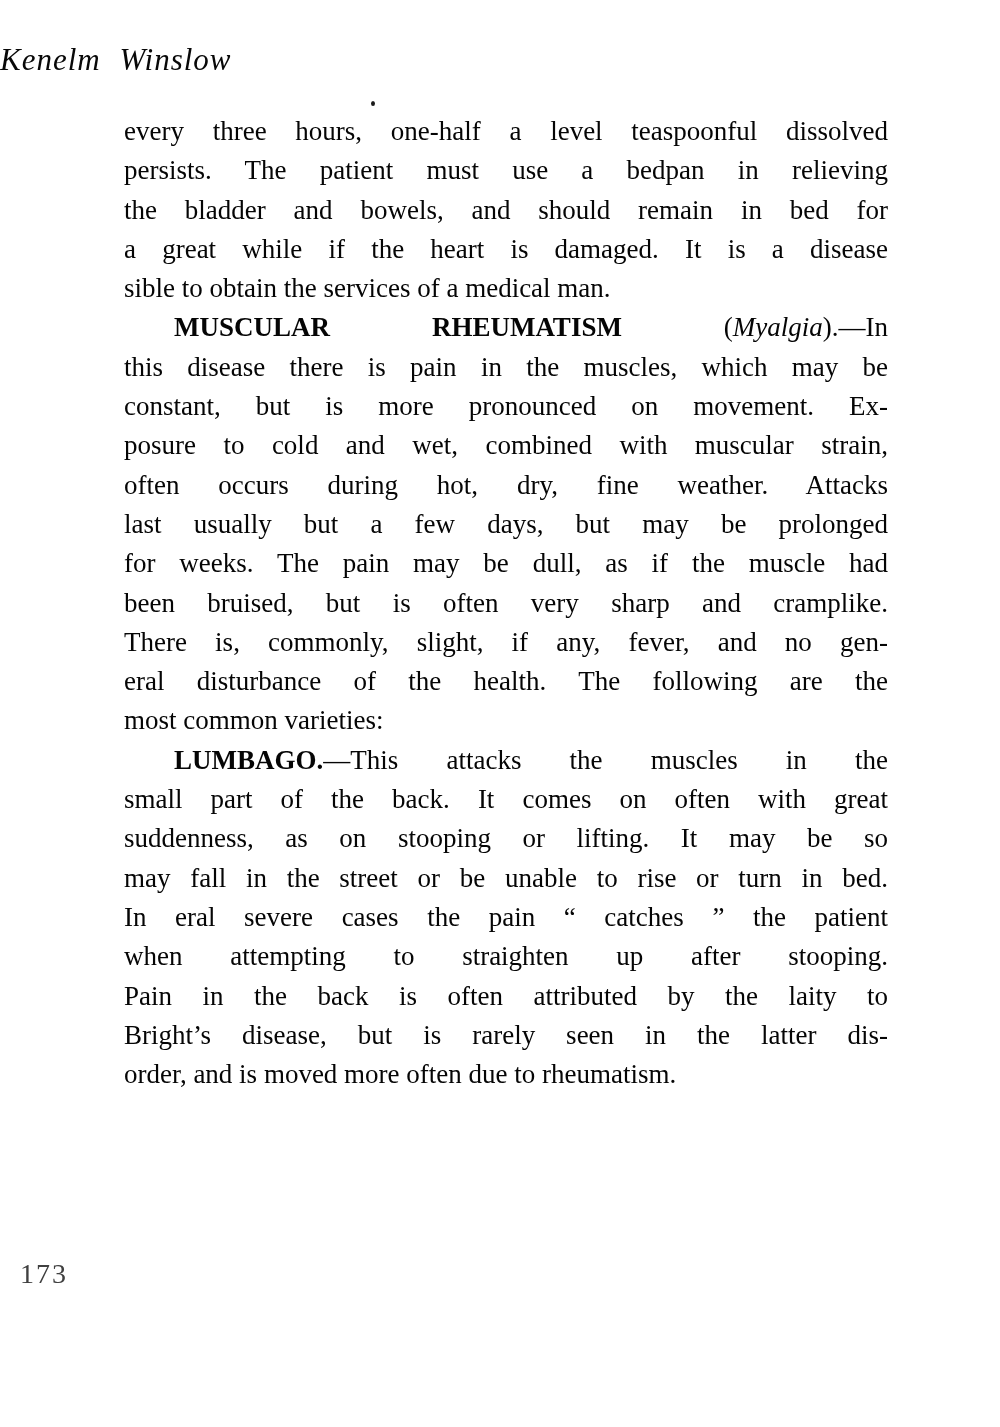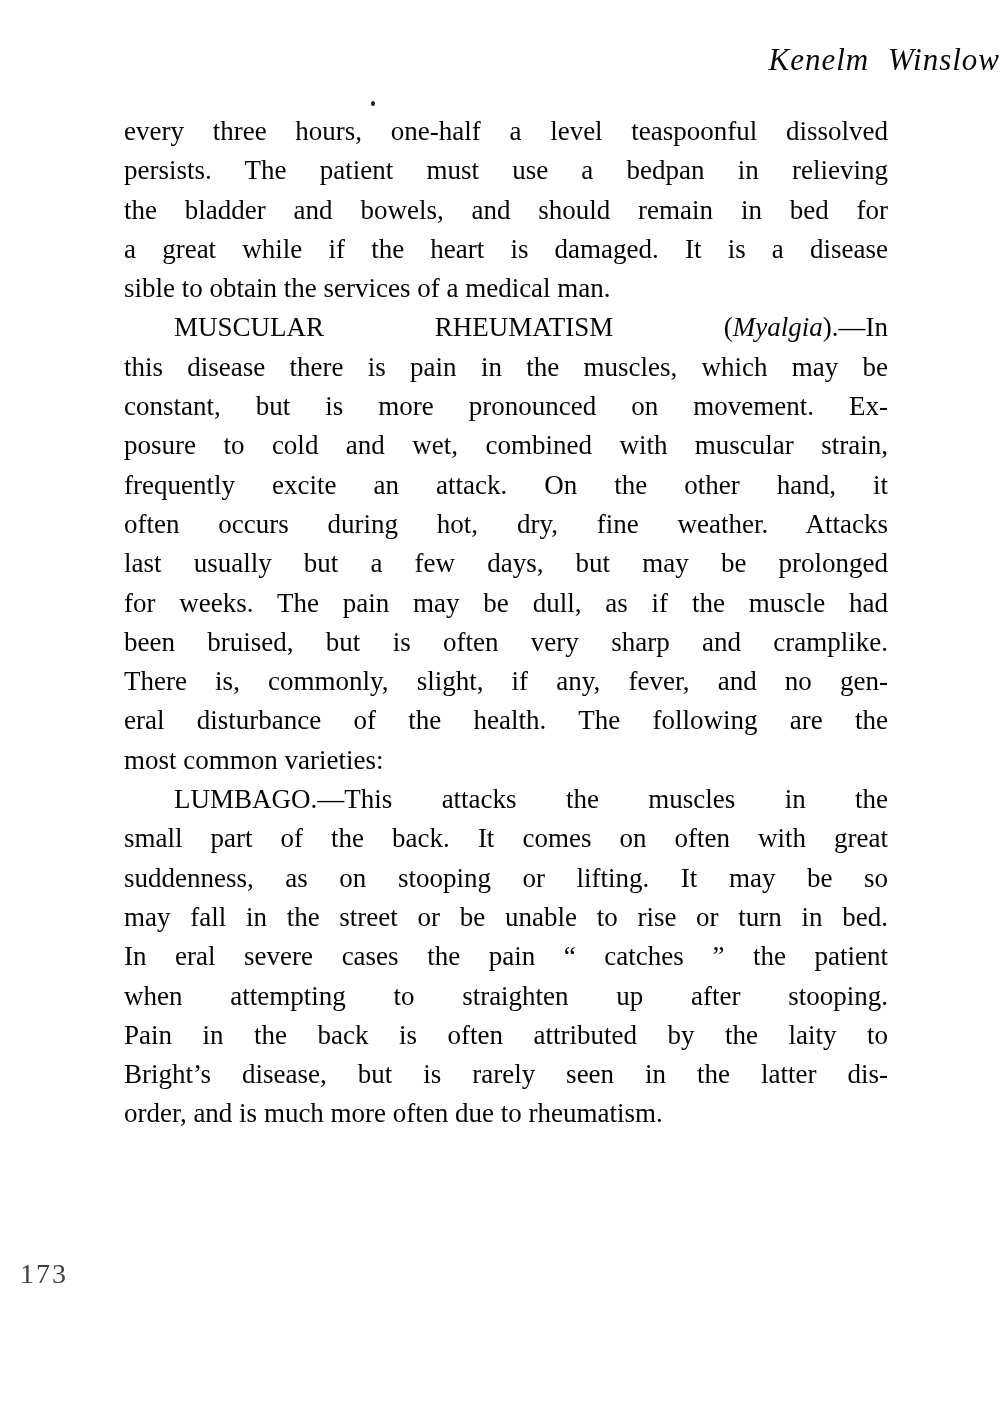"Kenelm Winslow" .running-header { text-align: right -> left }
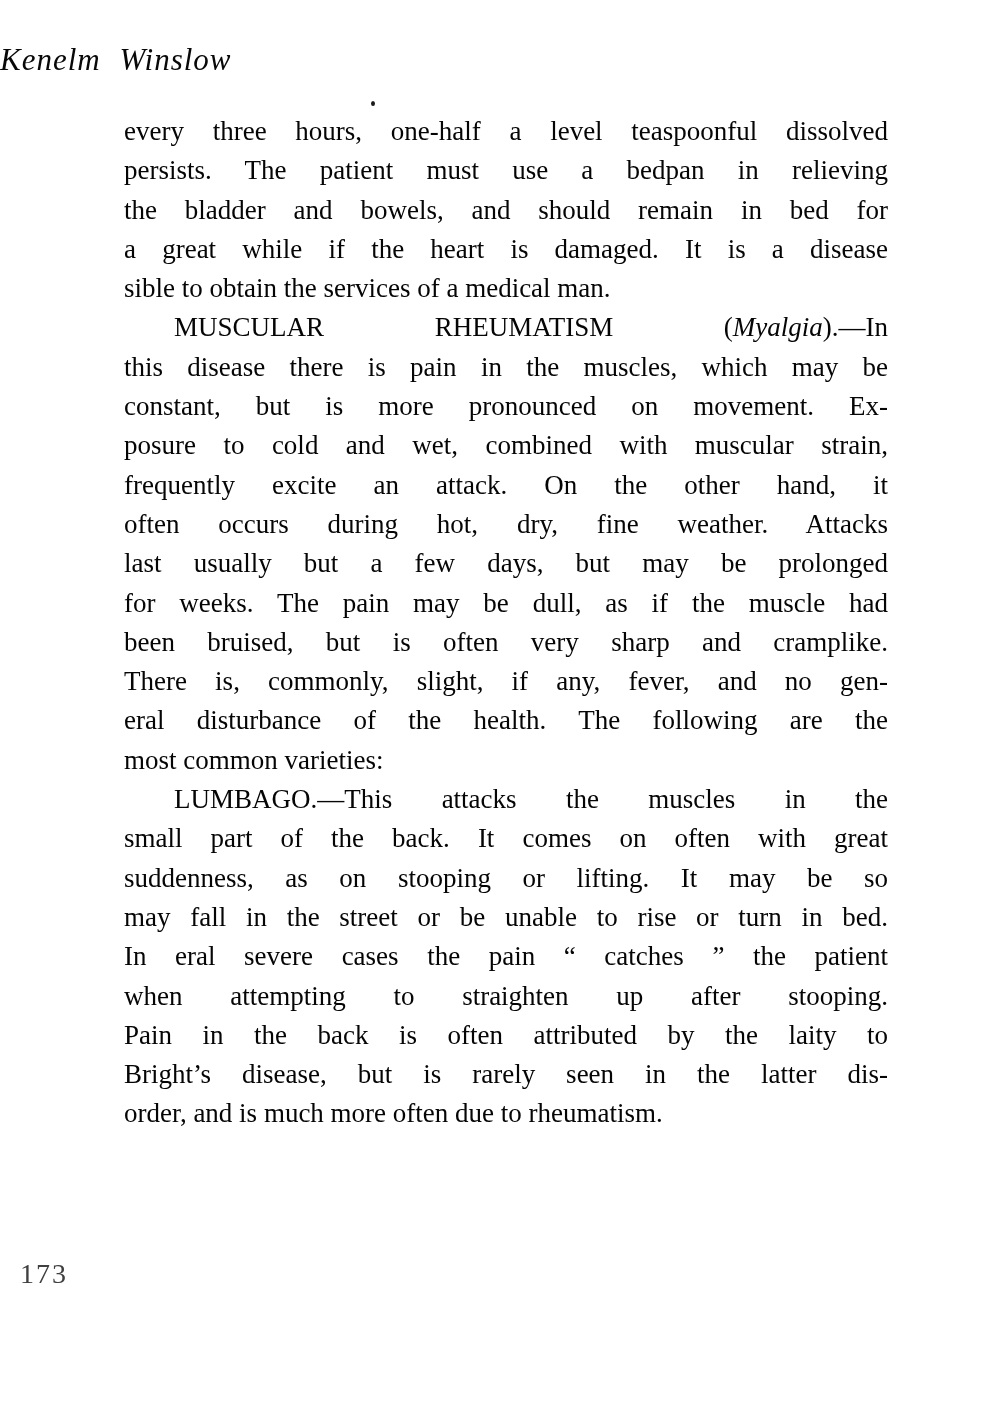"MUSCULAR RHEUMATISM" .b { font-weight: normal -> bold }
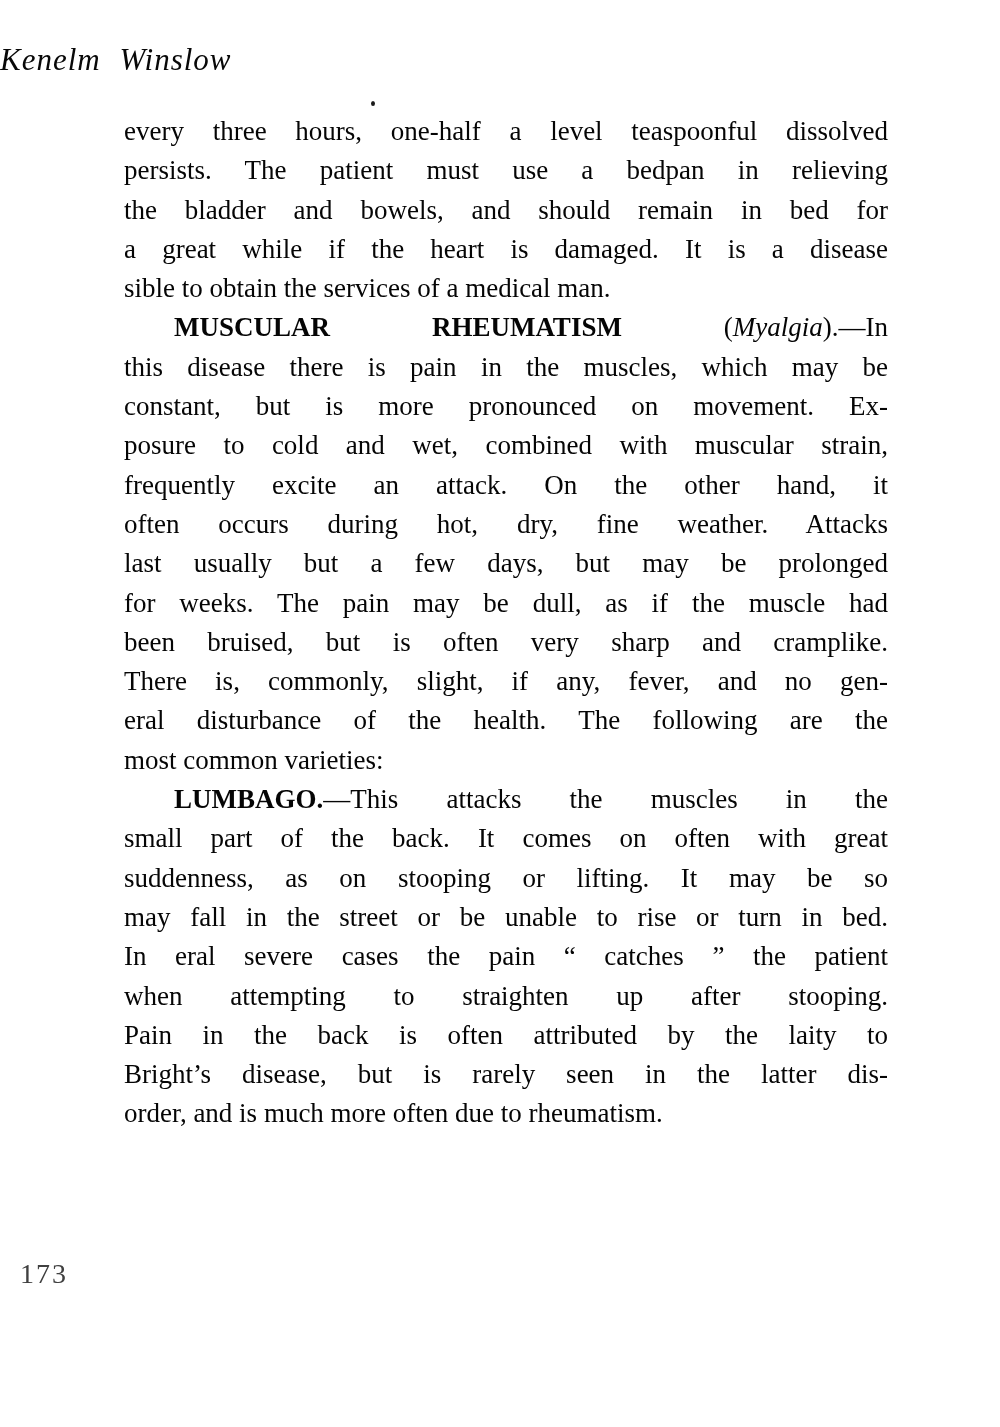"frequently excite an attack. On" div.line { html: <div><span>frequently excite an attack. On the other hand, it</span></div> -> none }
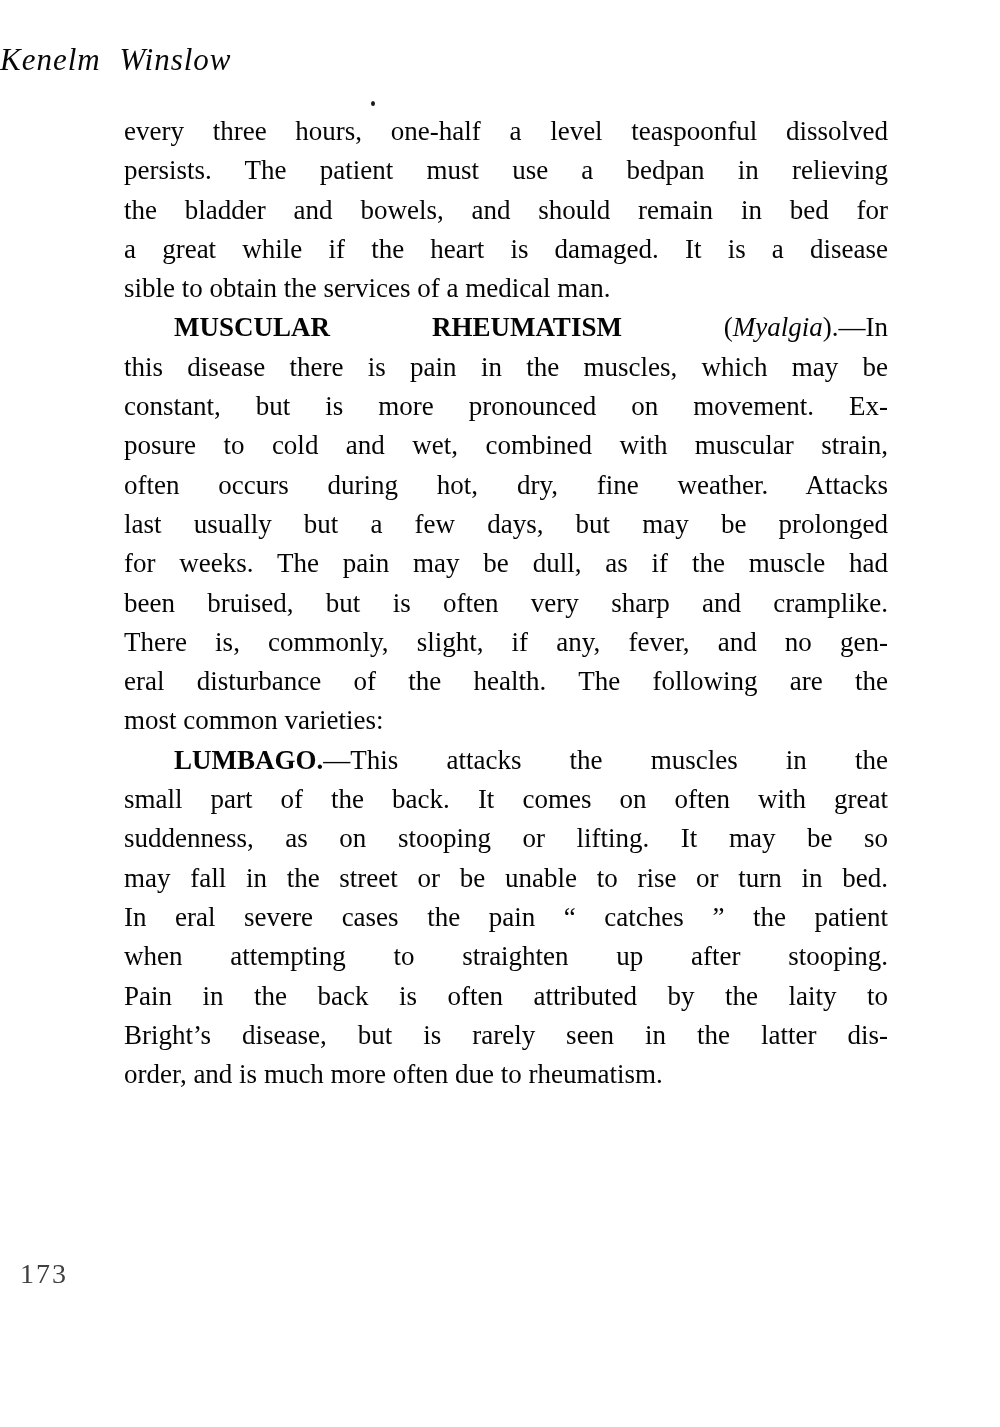"order, and is much more" span { text: much -> moved }
